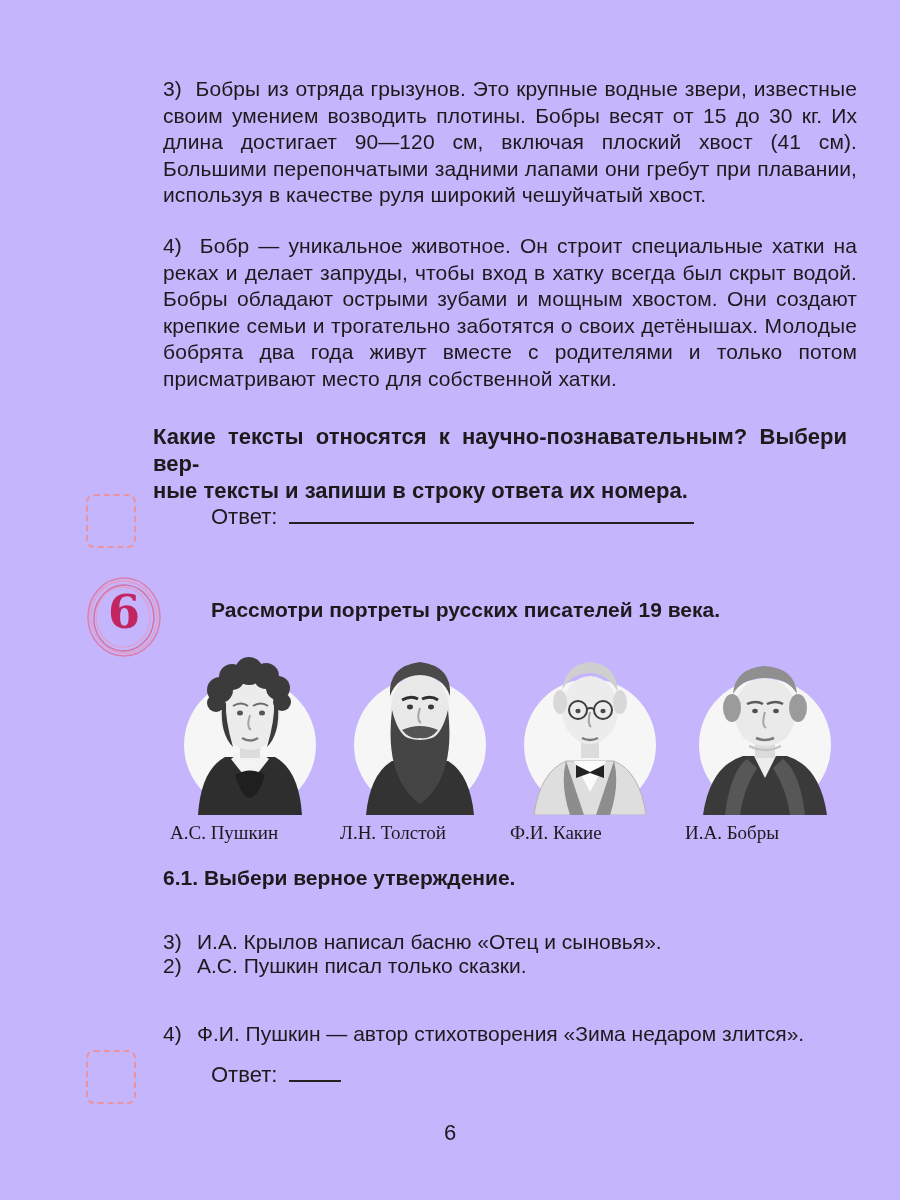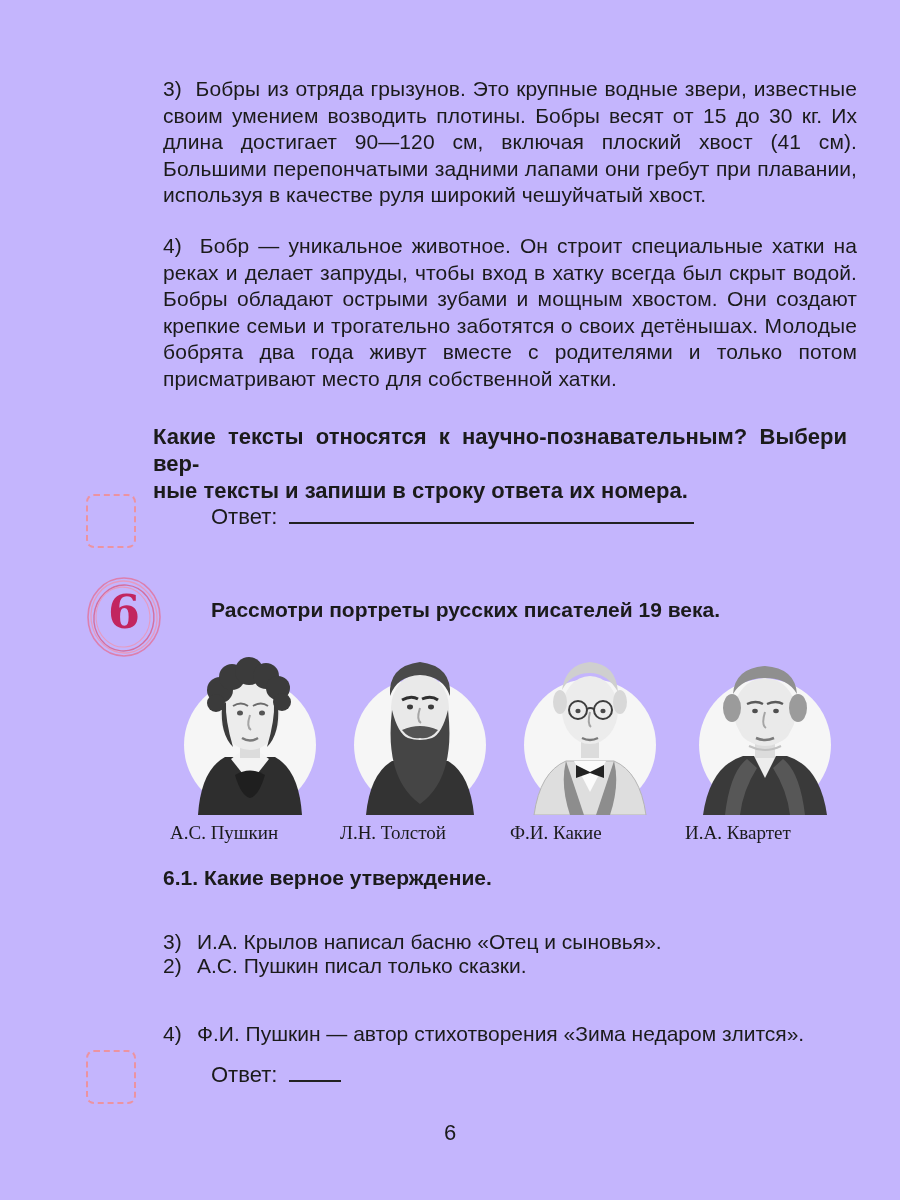"И.А. Квартет" div.abs { text: Квартет -> Бобры }
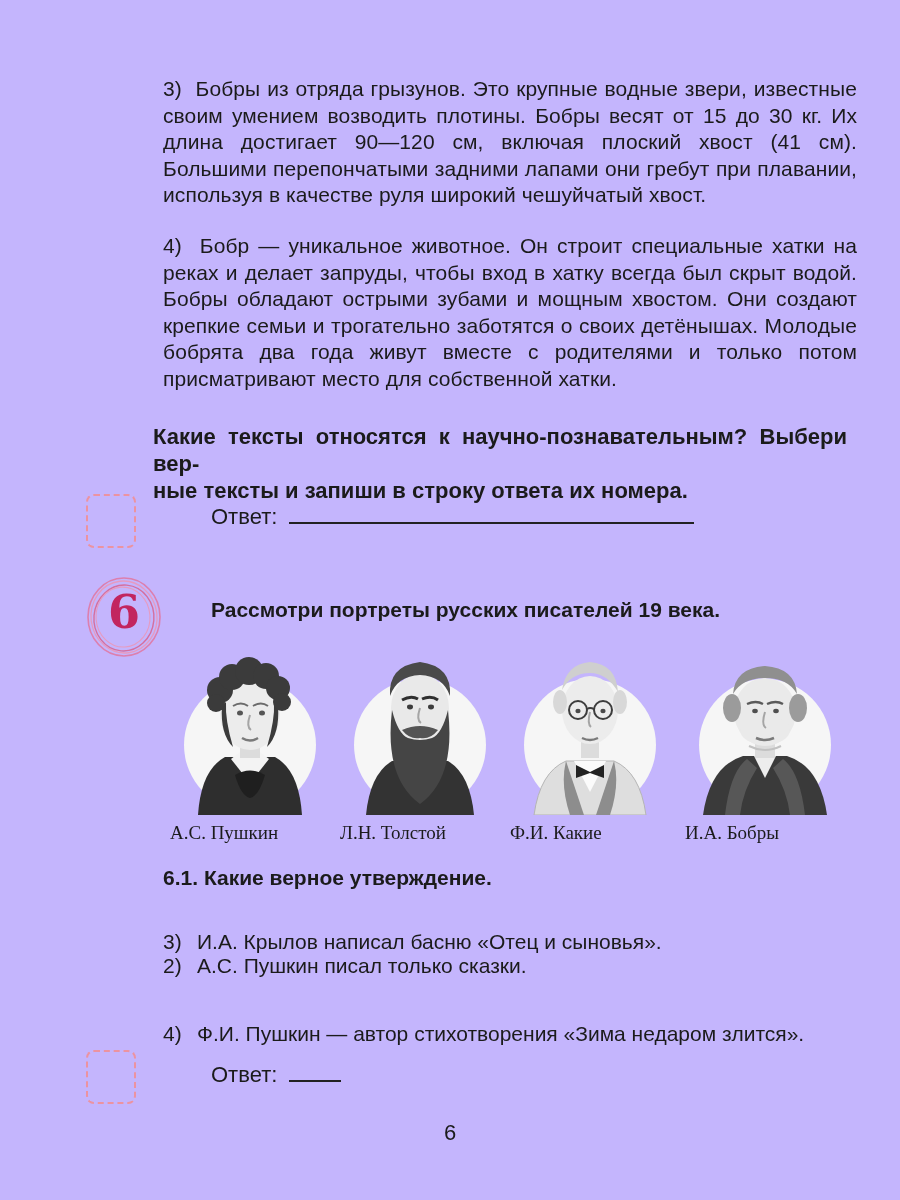"Какие верное утверждение." span { text: Какие -> Выбери }
